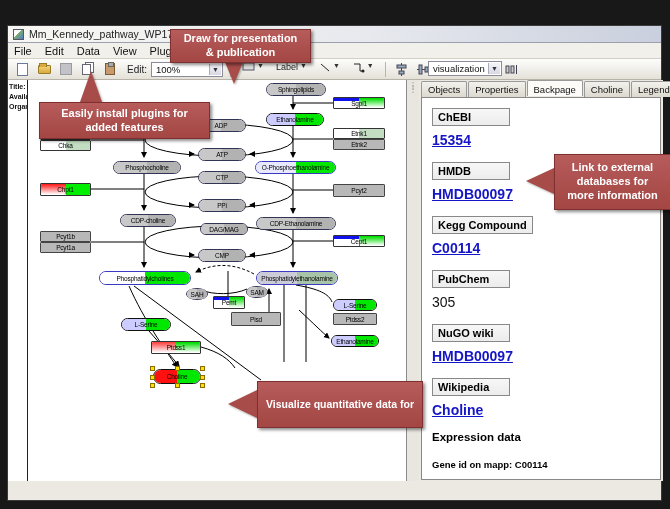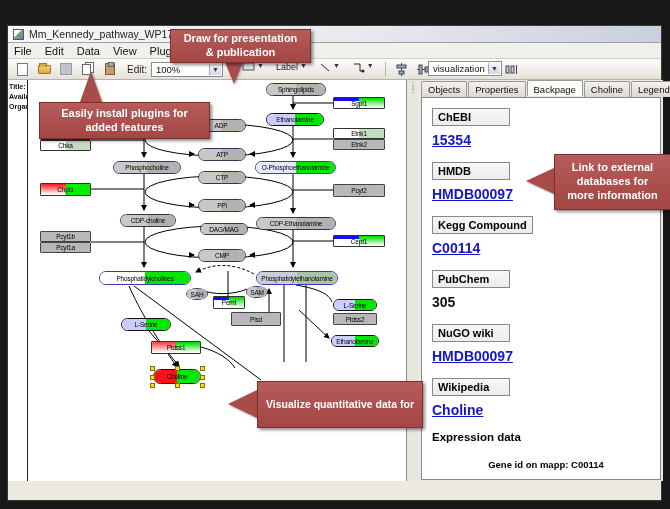"305" .bp-value .plain { font-weight: bold -> normal }
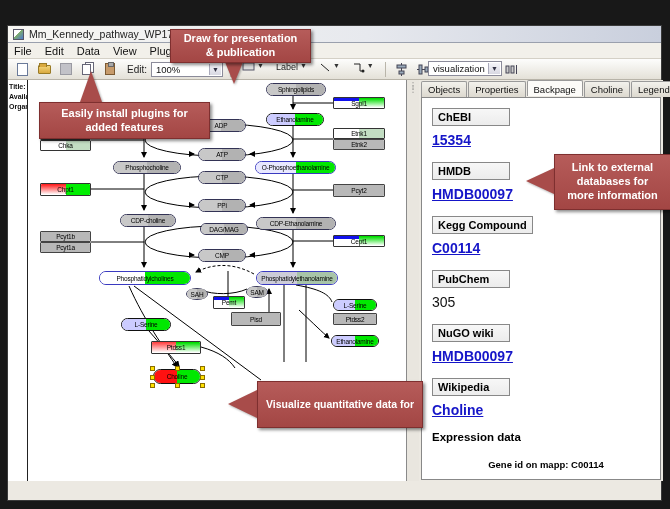"Gene id on mapp: C00114" .geneid-line { text-align: center -> none }
